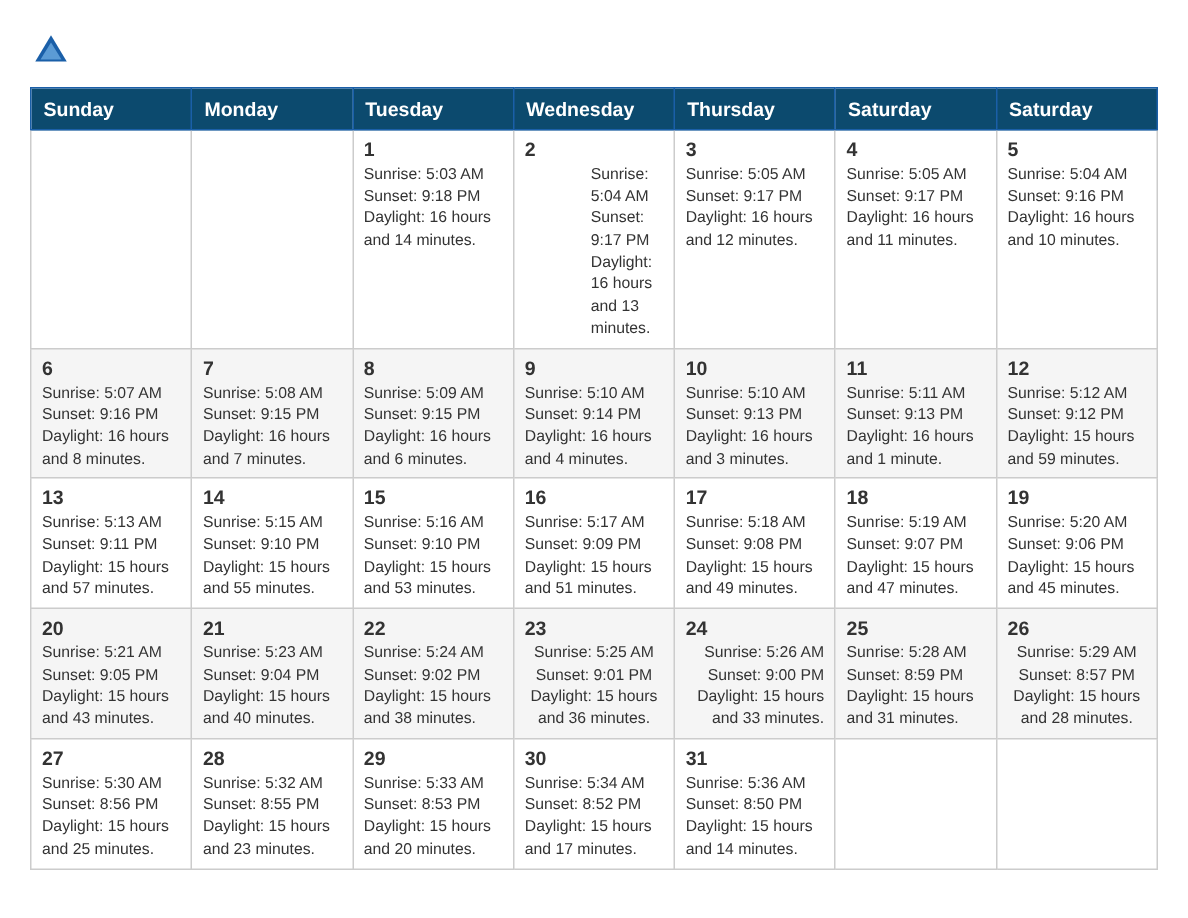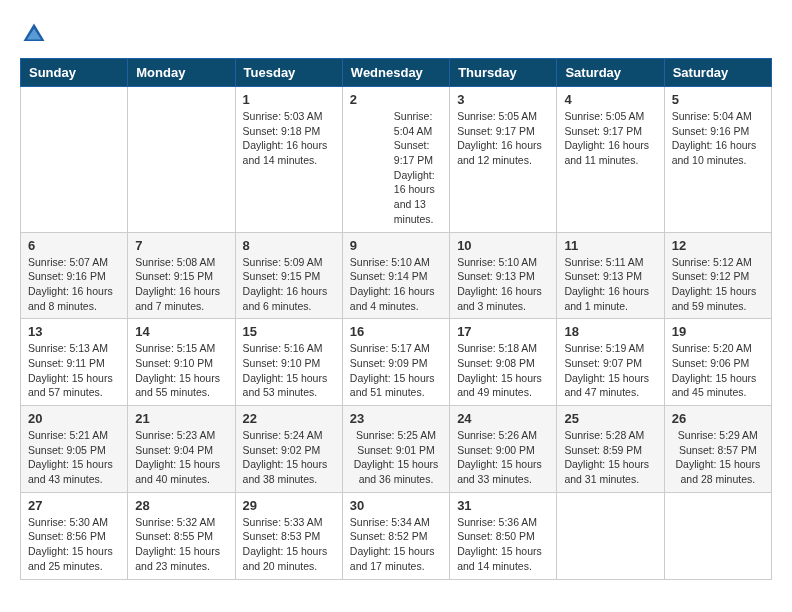"Sunrise: 5:26 AM" div.day-info { text-align: none -> right }
